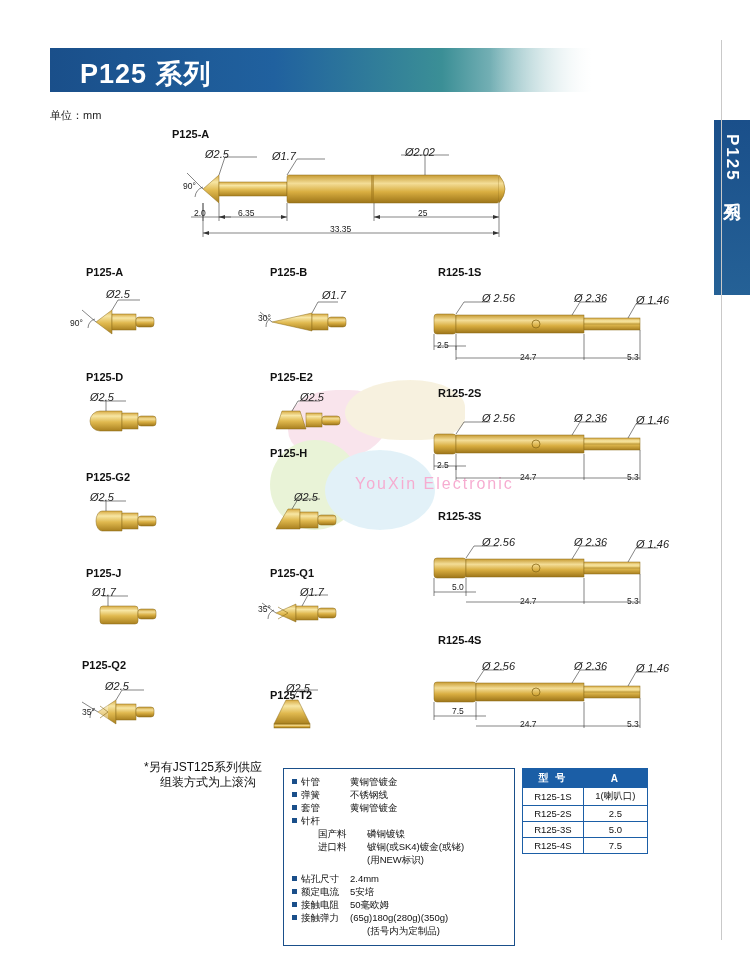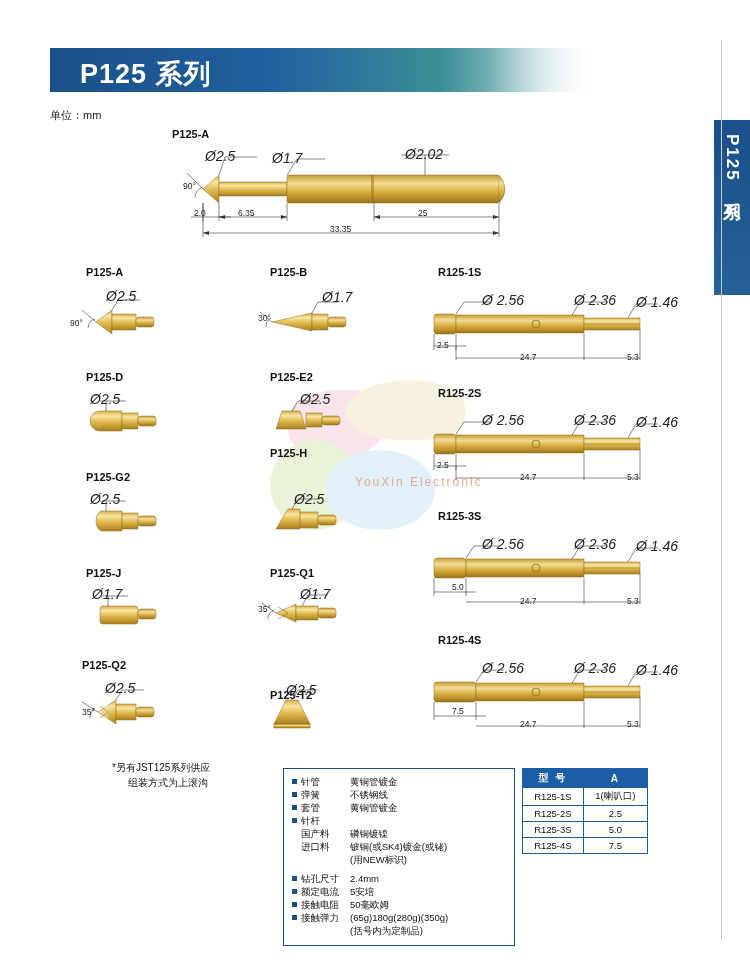"Ø2.5" .dimi { font-size: 14px -> 11px }
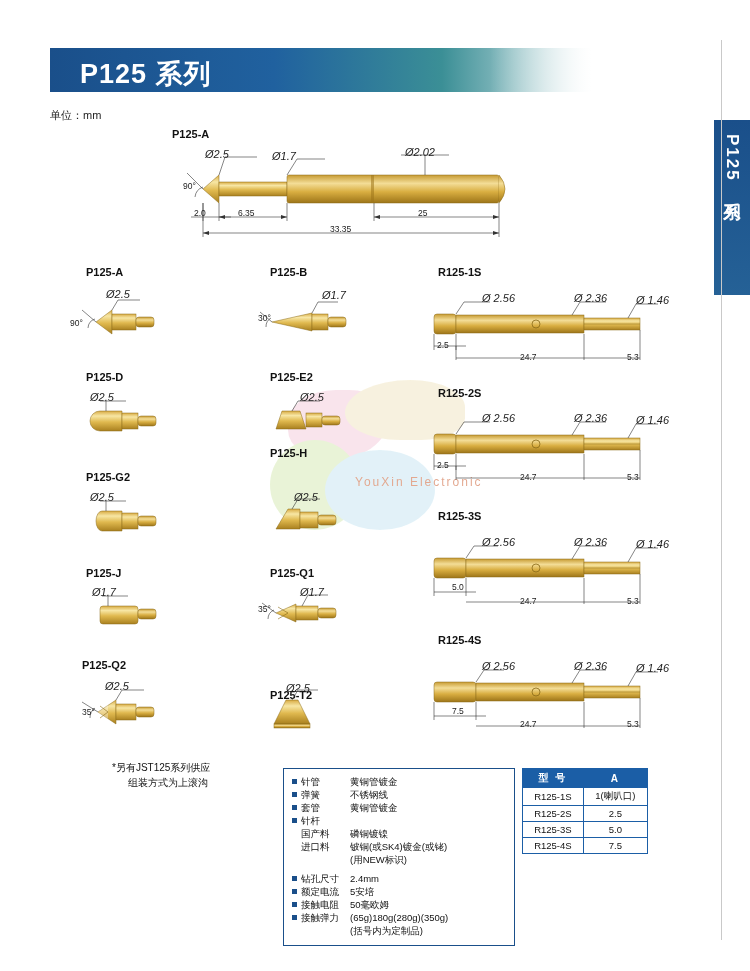"YouXin Electronic" .wm .t2 { color: #c2410c -> #ec4899; font-size: 12px -> 16px }
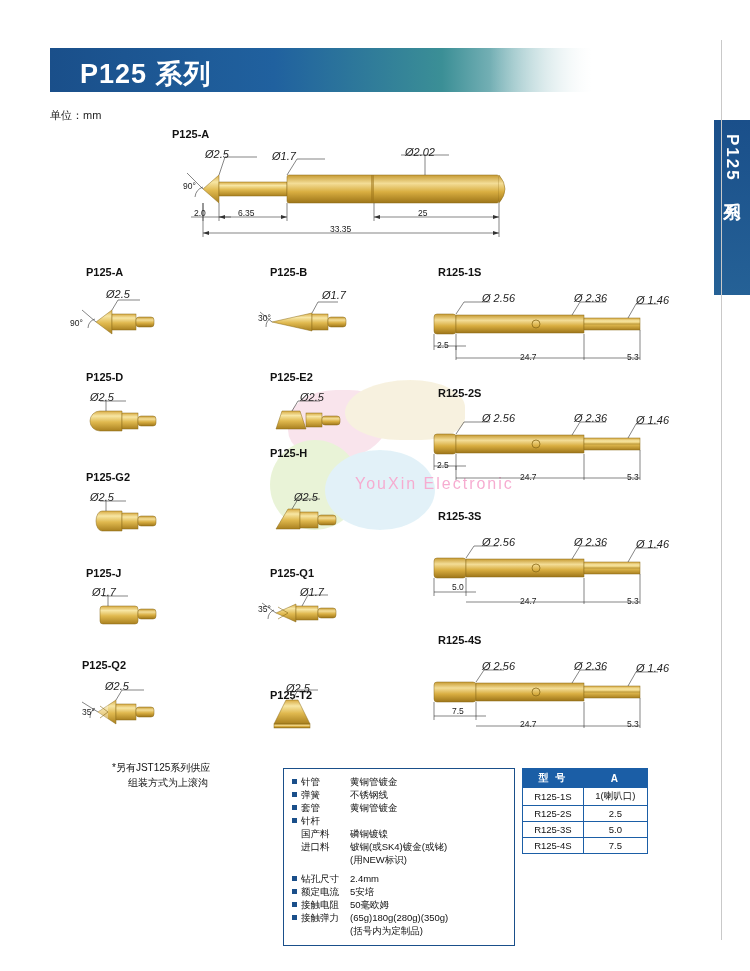"*另有JST125系列供应" .note { font-size: 10px -> 12px; margin-left: none -> 32px }
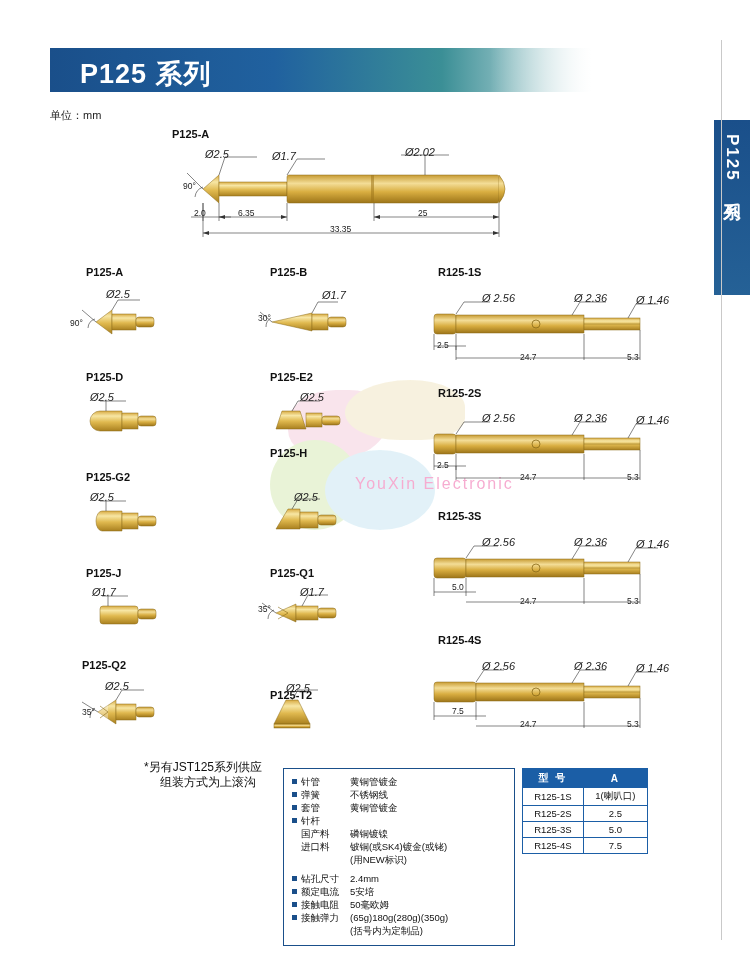"国产料" .sub { margin-left: 9px -> 26px }
